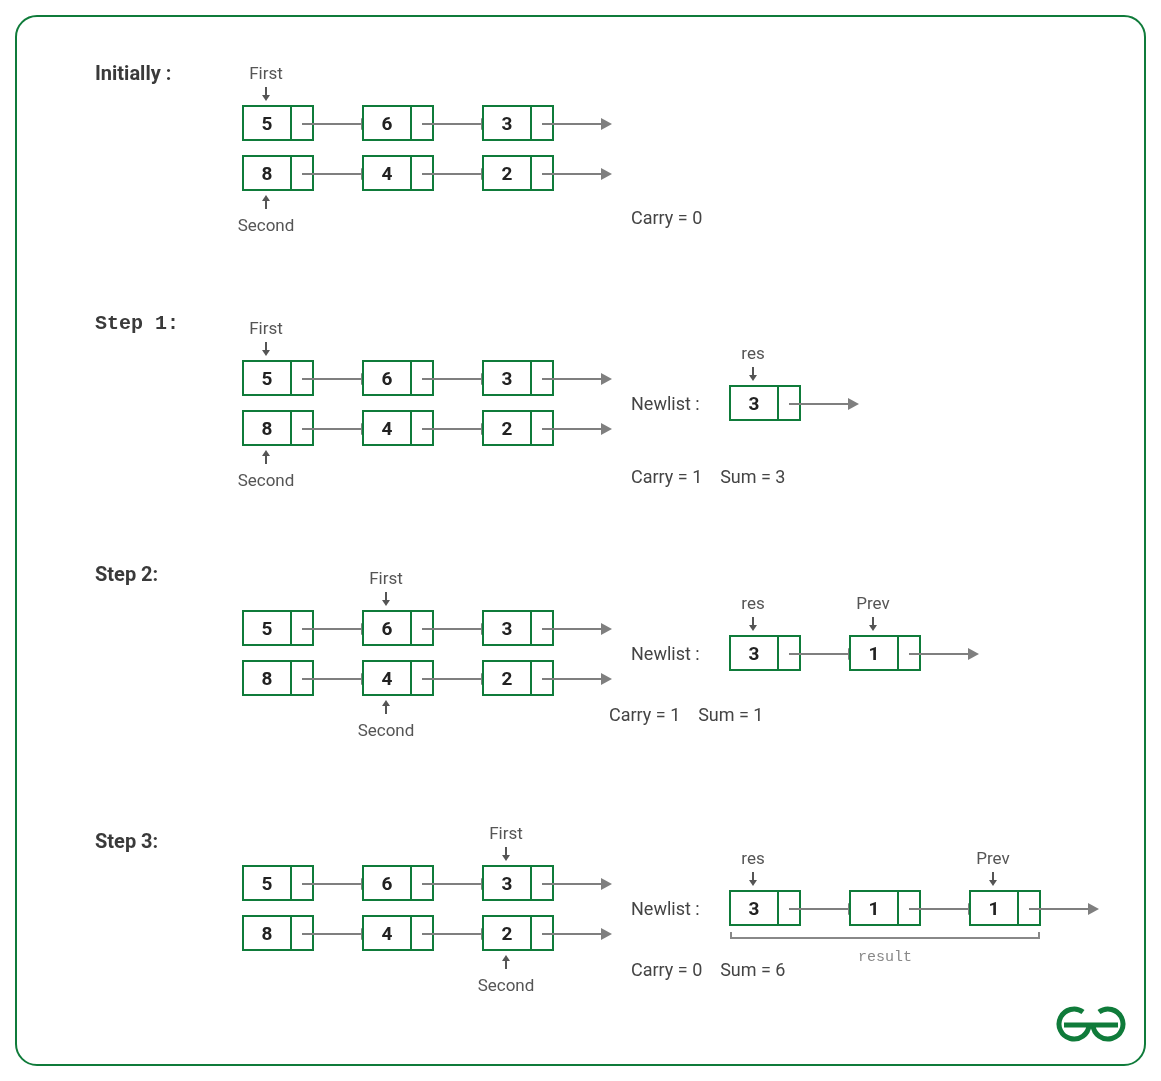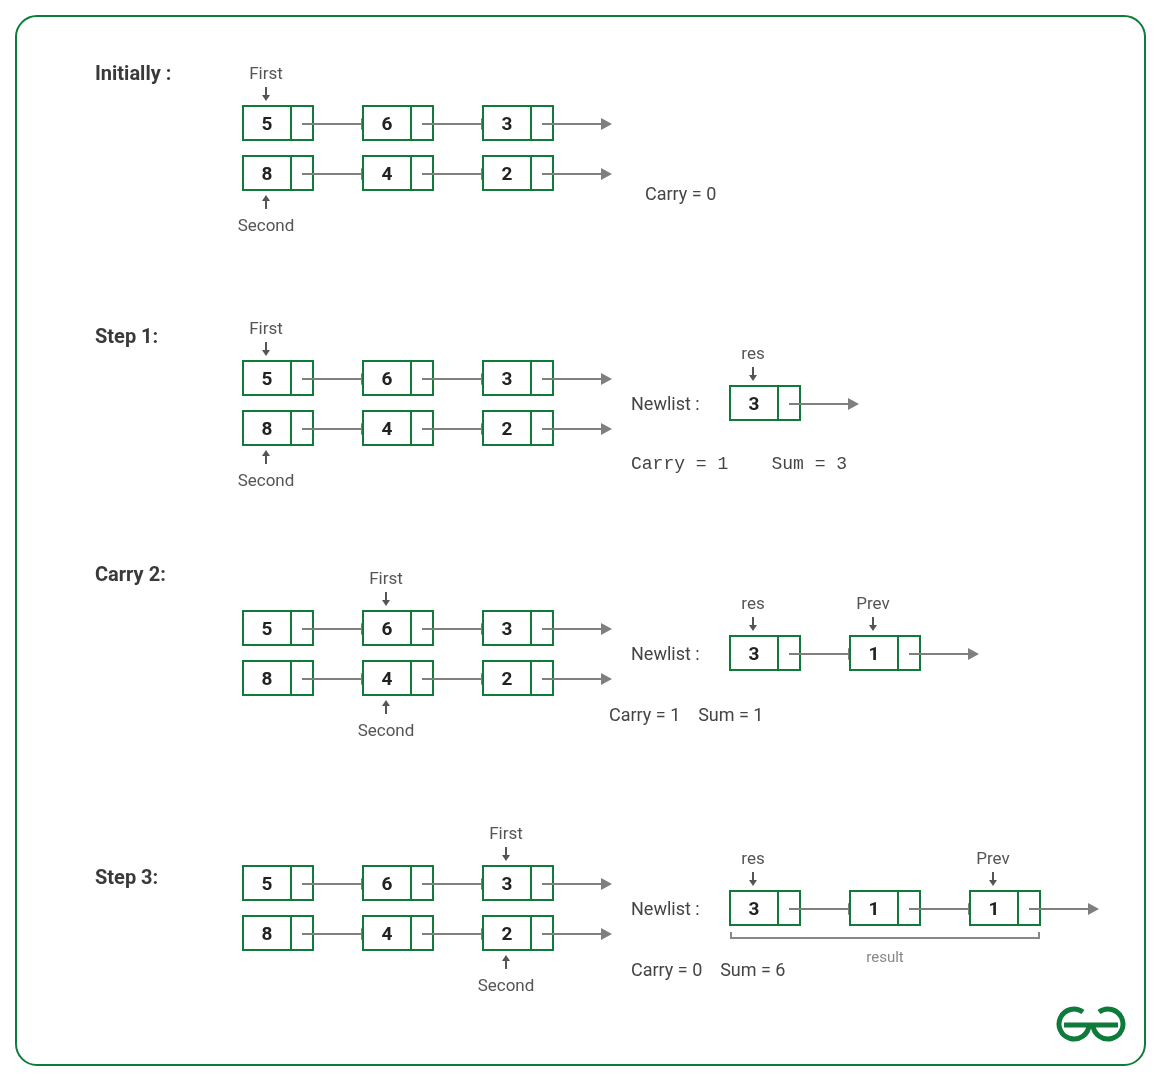"Carry = 0" div.text { margin-left: 14px -> none; top: 166px -> 190px }
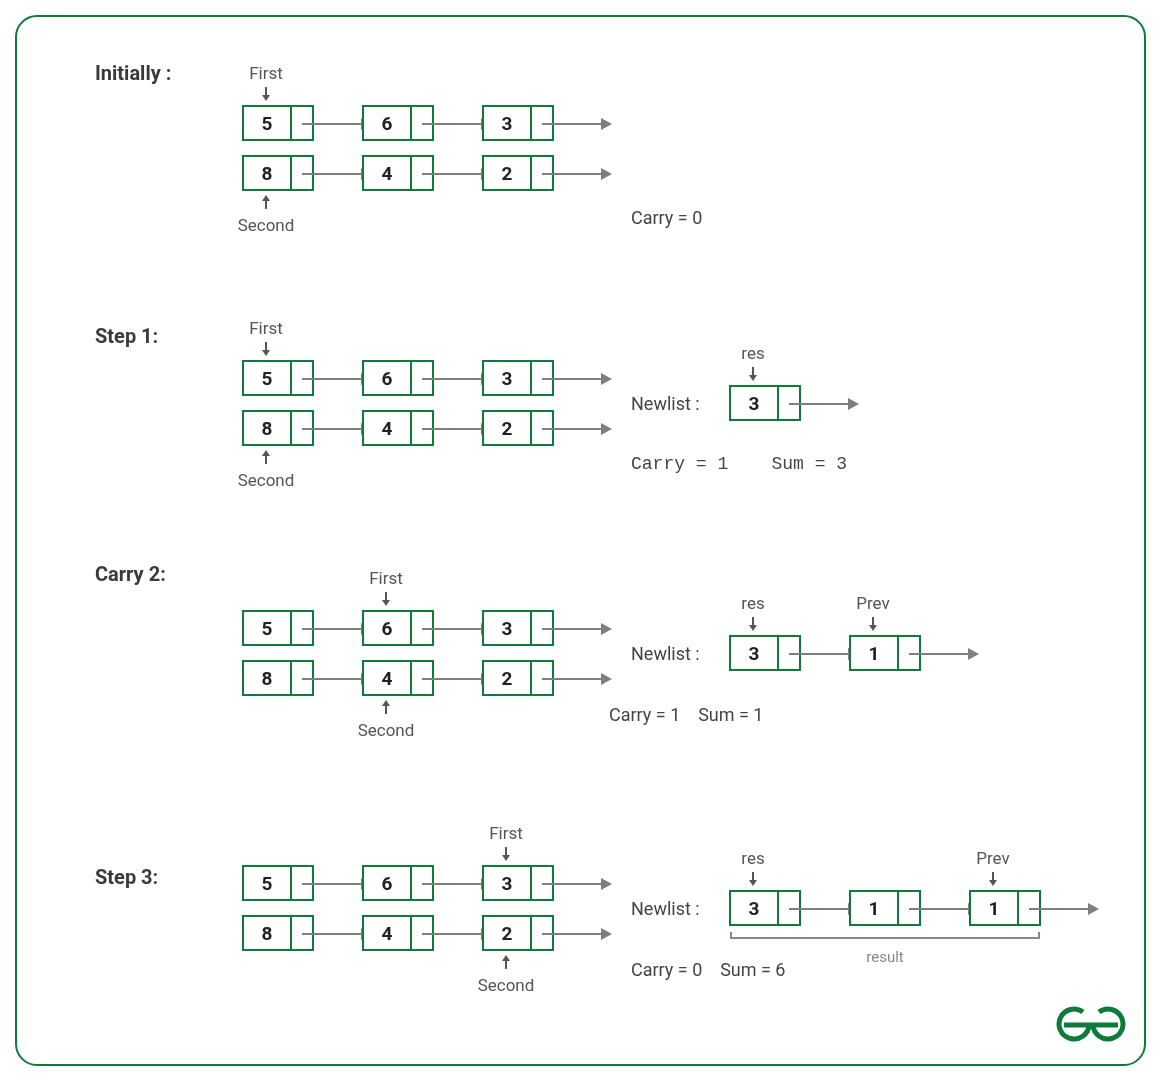"Step 1:" div.step-label { font-family: none -> Liberation Mono, monospace; top: 307px -> 295px }
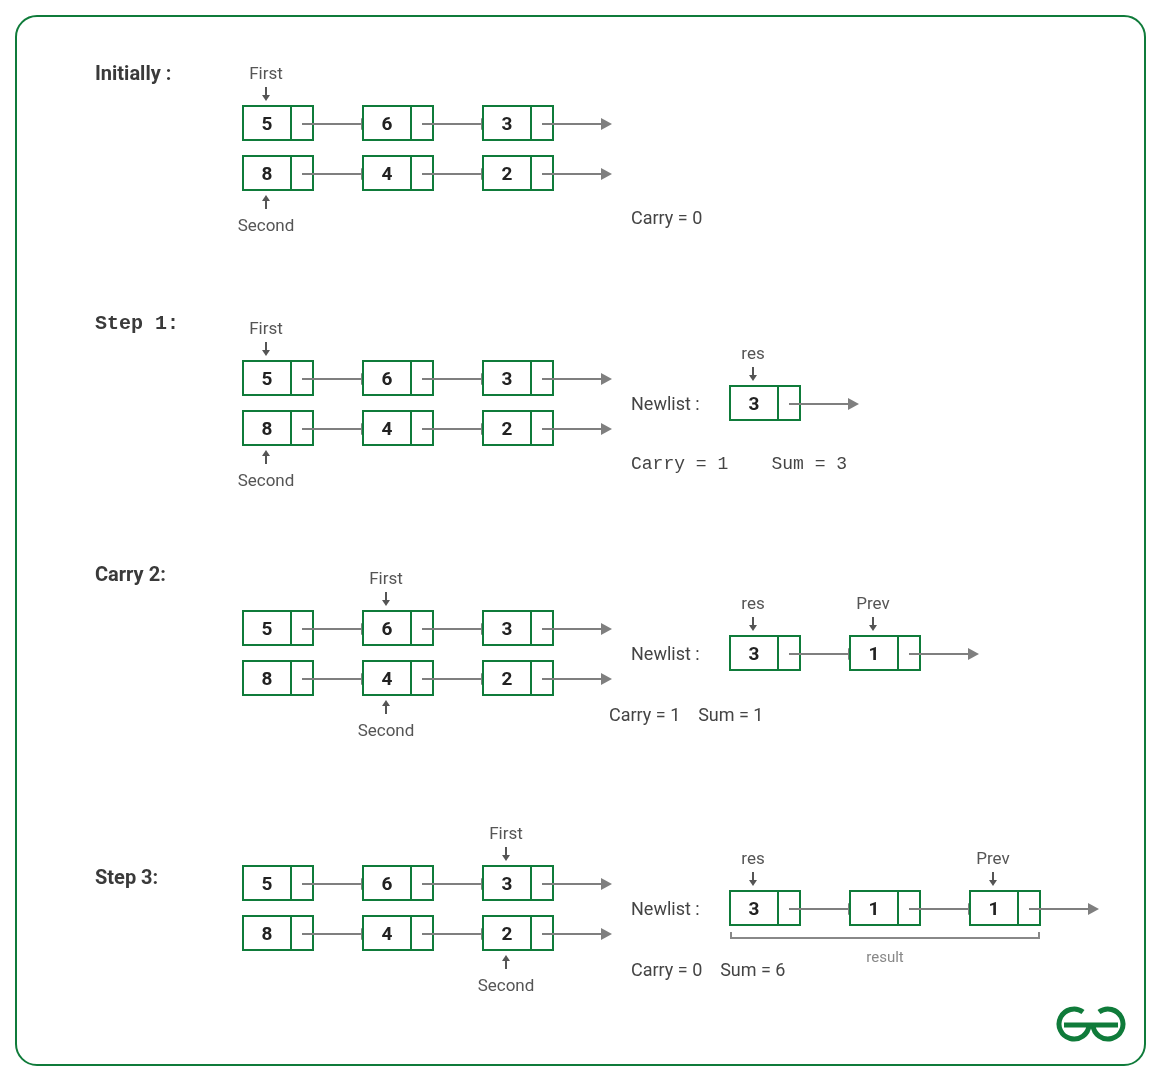"Carry = 1 Sum = 3" div.text { font-family: Liberation Mono, monospace -> none; top: 437px -> 449px }
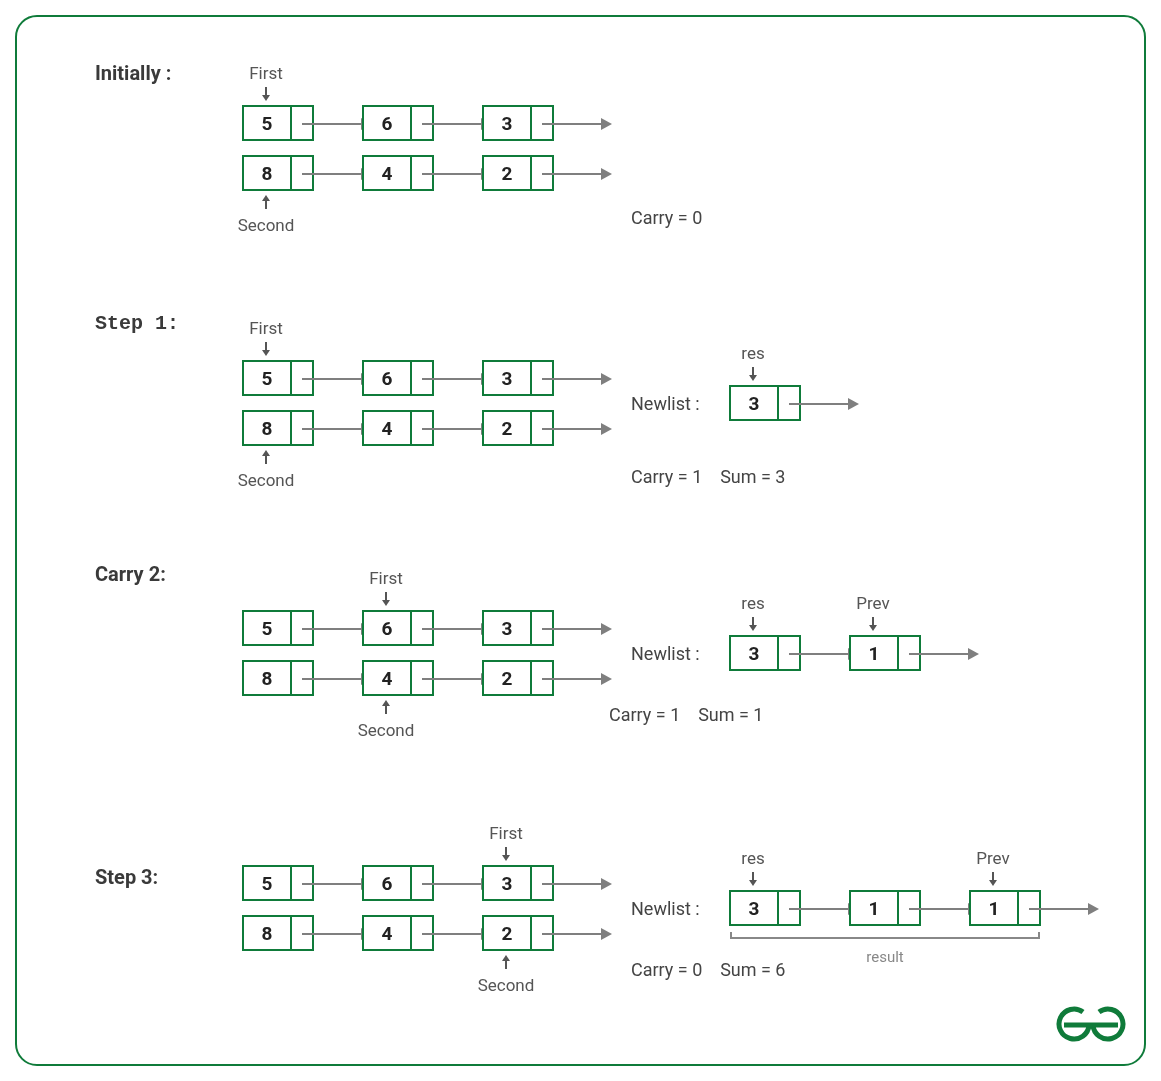"Carry 2:" div.step-label { text: Carry -> Step }
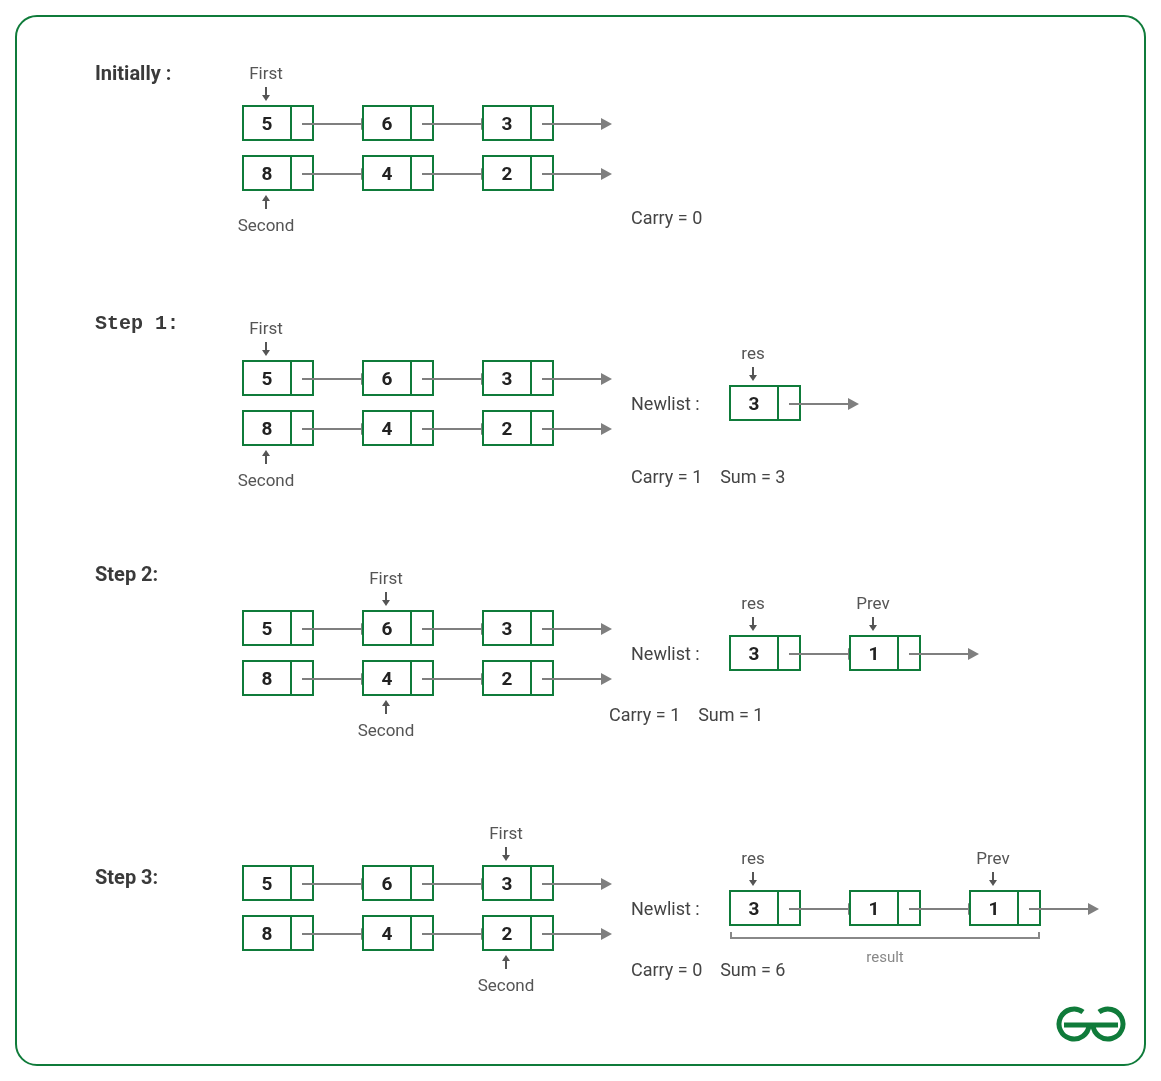"Step 3:" div.step-label { top: 848px -> 812px }
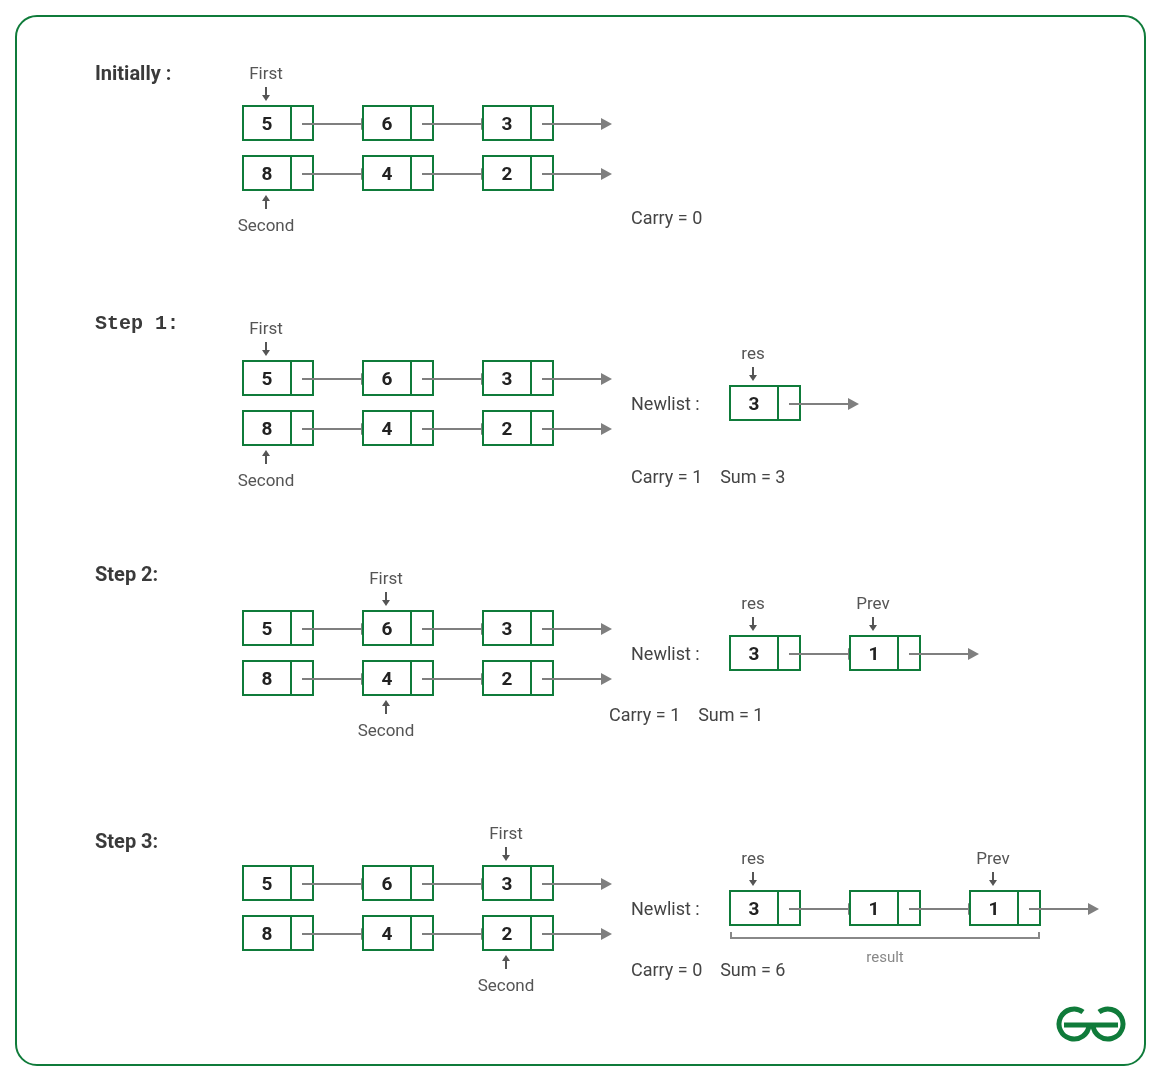"result" div.brace { font-family: none -> Liberation Mono, monospace }
